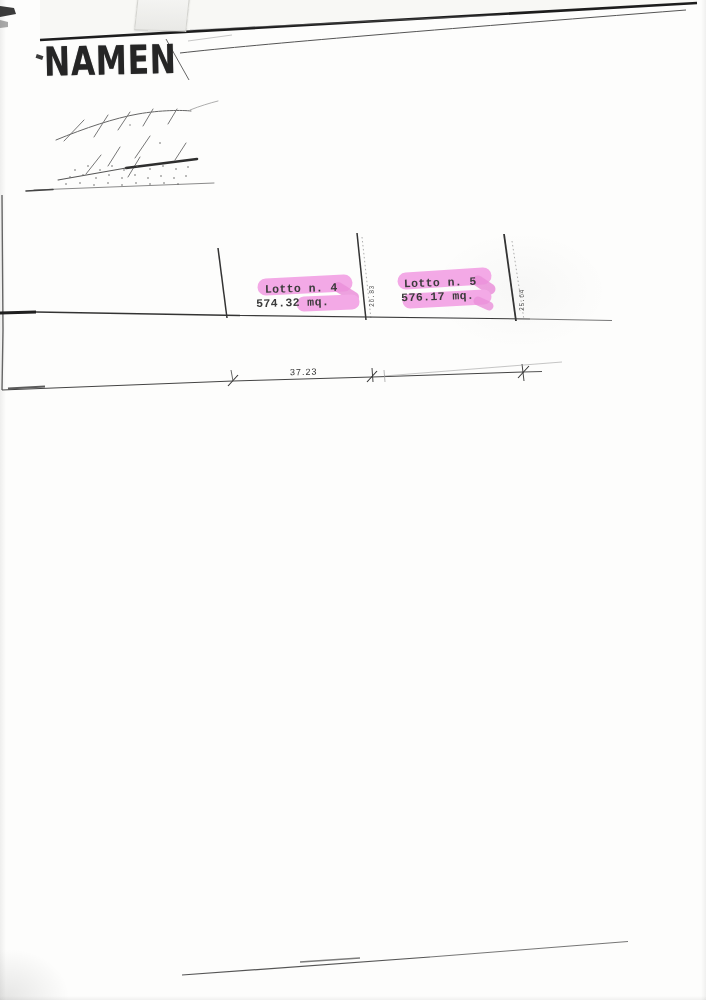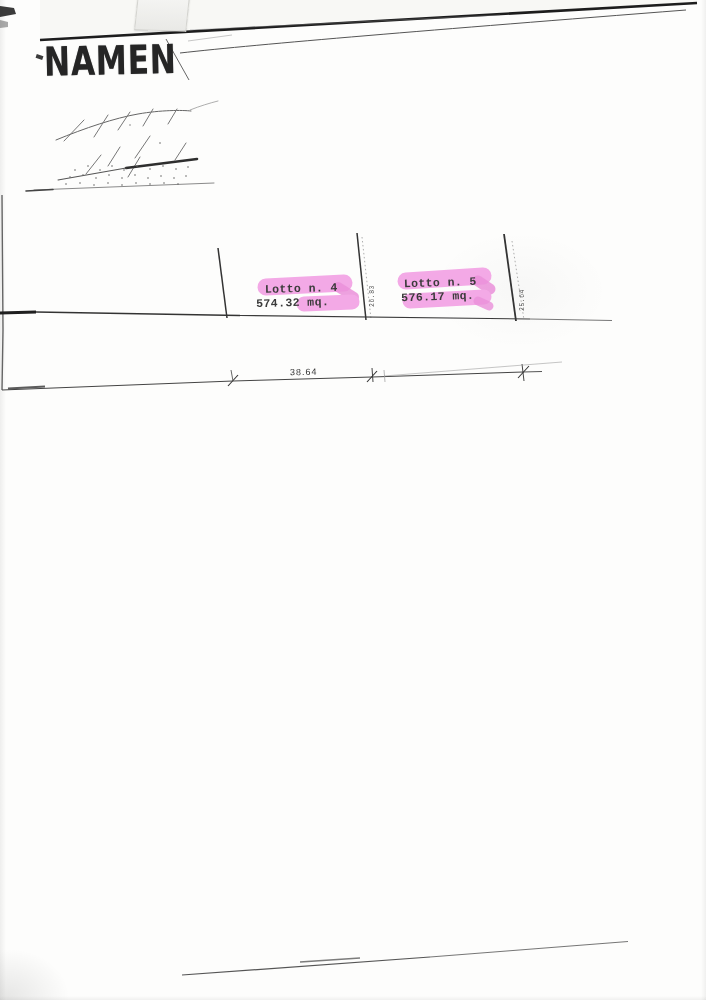"38.64" div.hdim { text: 38.64 -> 37.23 }
